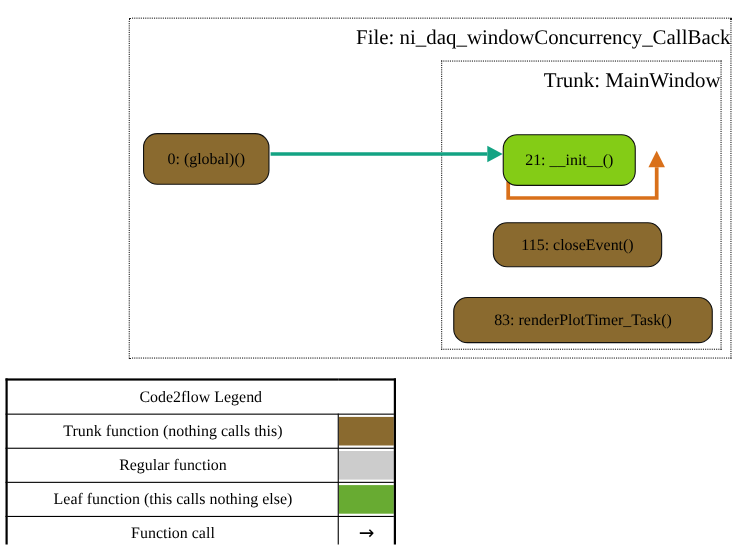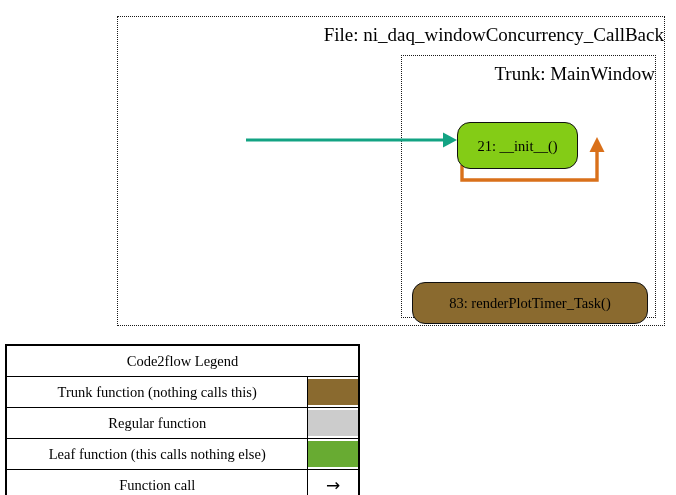"0: (global)()" div.node { html: none -> <div> <span>0: (global)()</span> </div> }
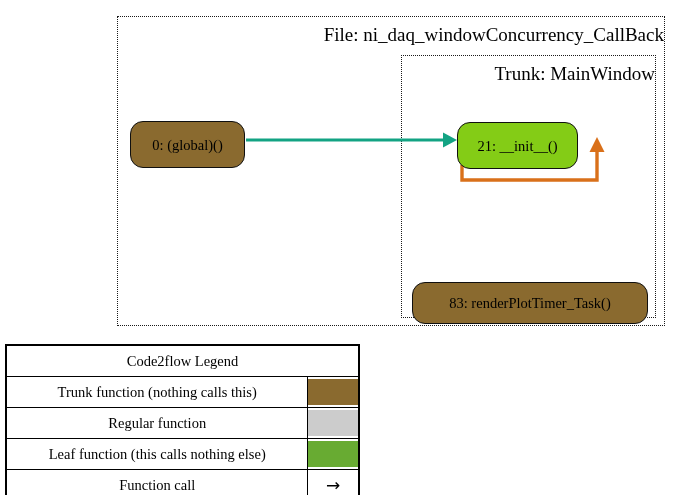"115: closeEvent()" div.node { html: none -> <div> <span>115: closeEvent()</span> </div> }
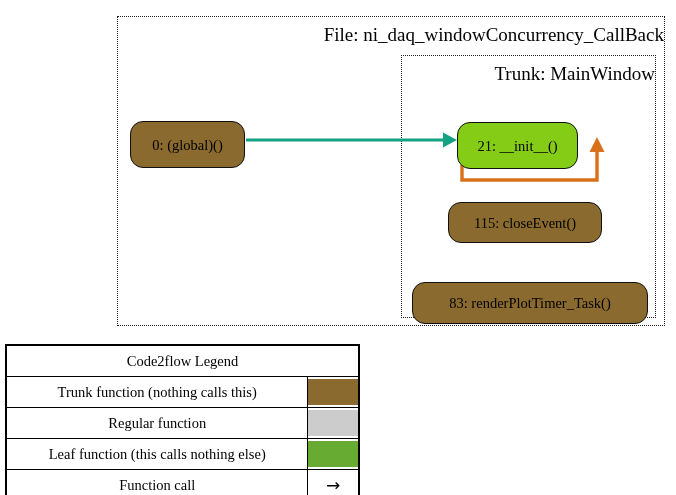"83: renderPlotTimer_Task()" #node-renderplot { margin-top: 12px -> none }
